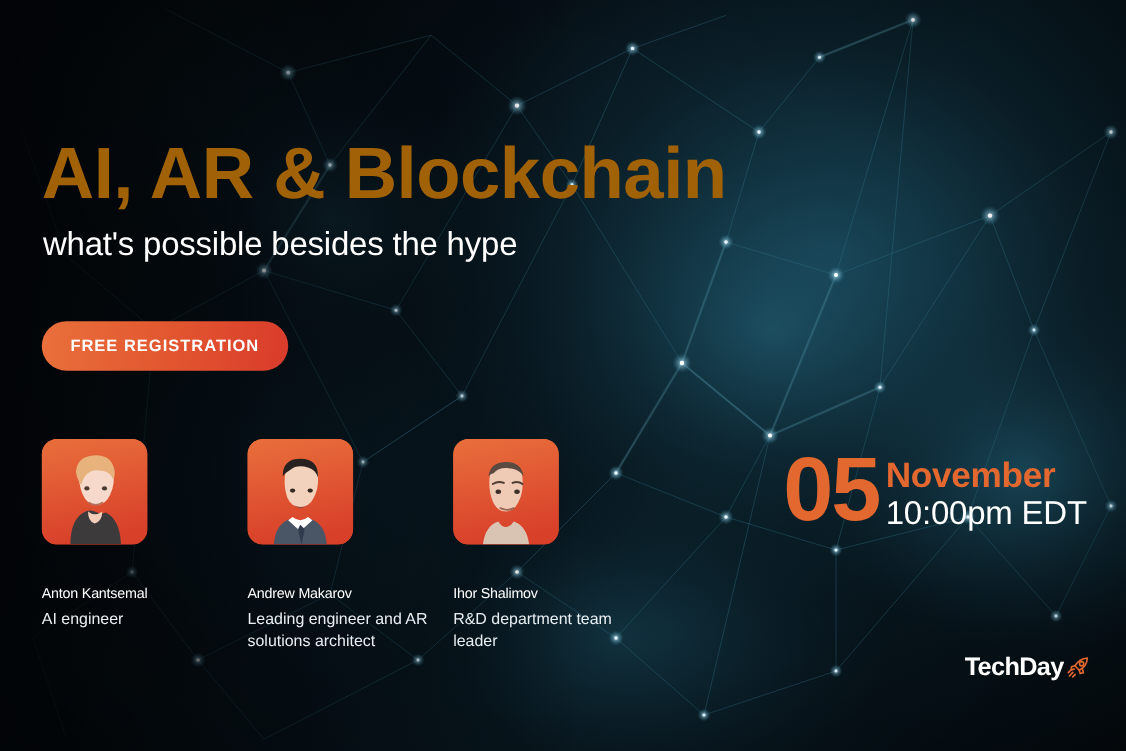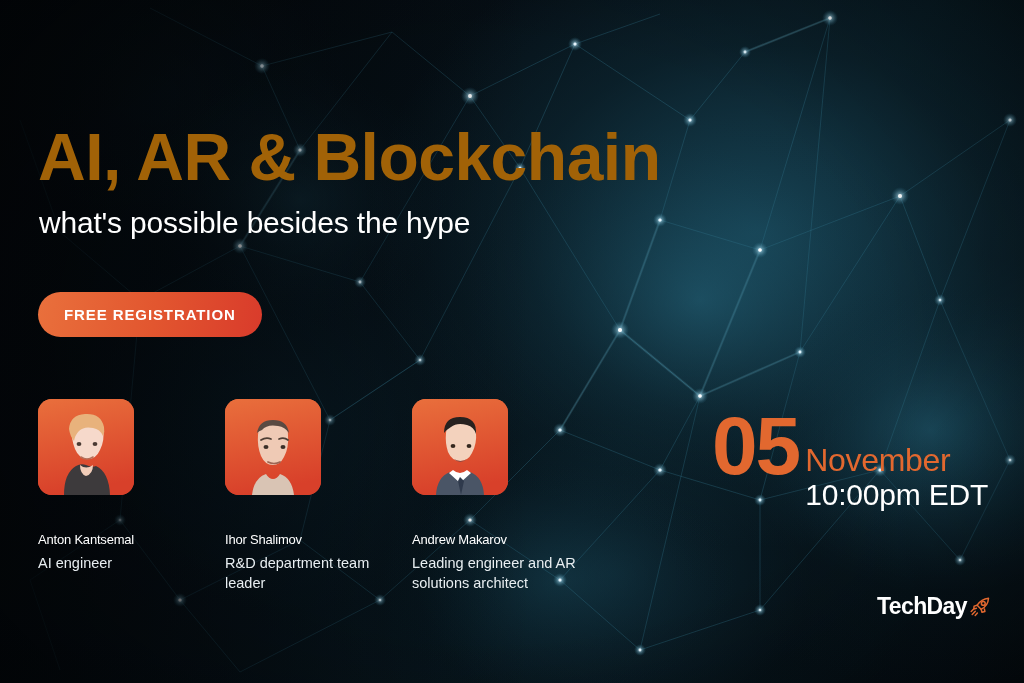"November" .month { font-weight: normal -> bold; margin-top: 28px -> none }
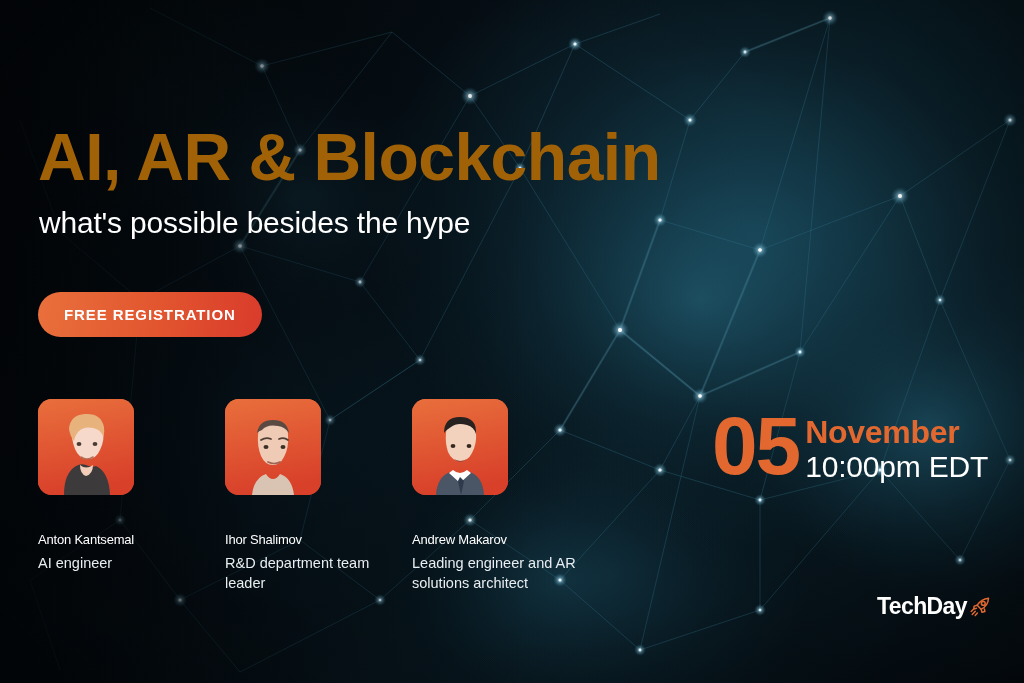"Ihor Shalimov" div.speaker { order: before "Andrew Makarov" -> after "Andrew Makarov" }
